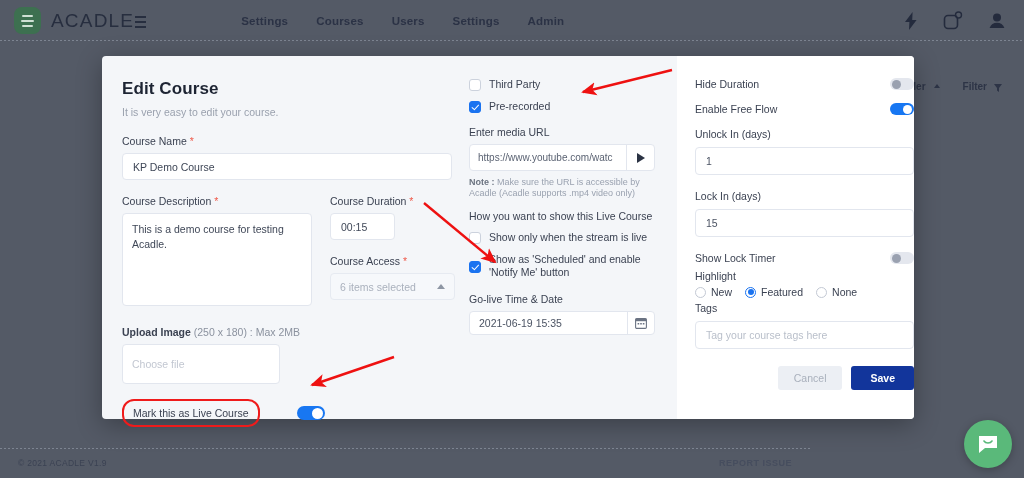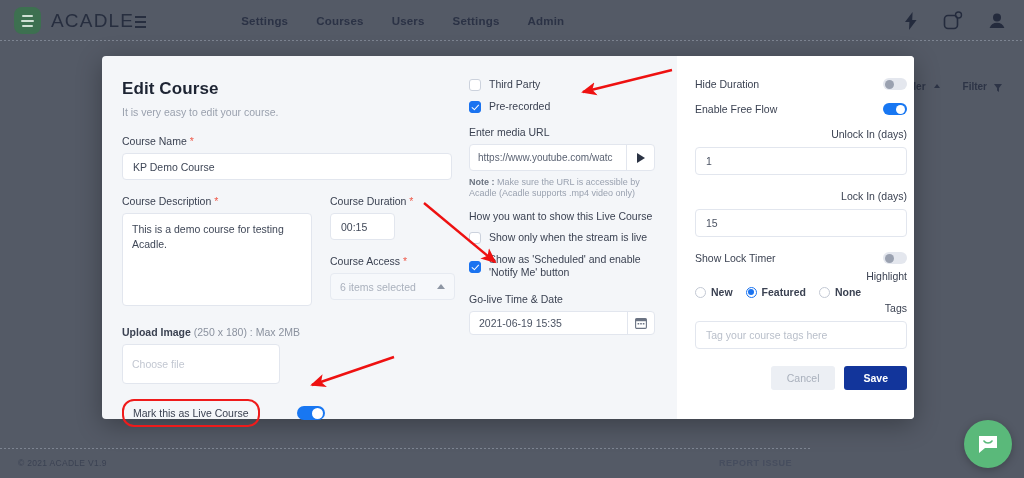"Hide Duration" .col-right { padding: 22px 7px 0 18px -> 22px 0 0 18px; text-align: right -> none }
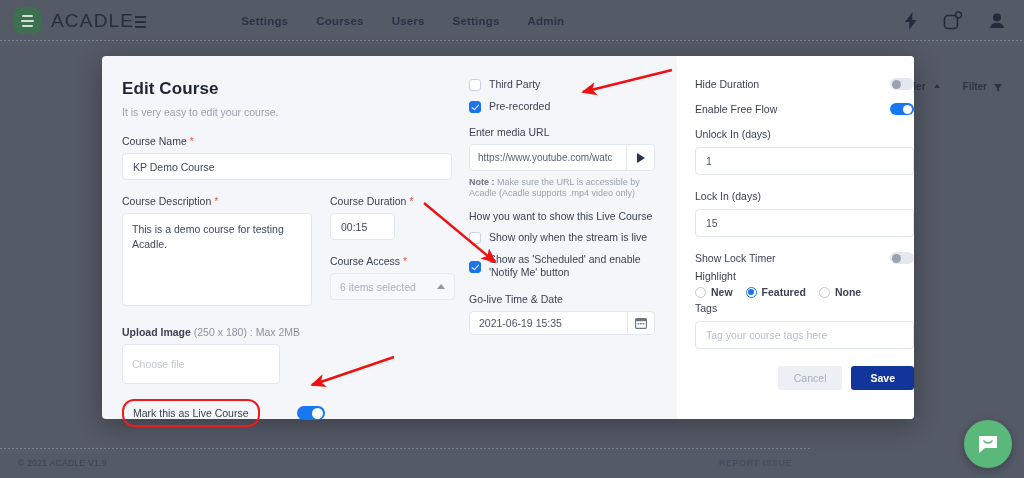"New" .radio-item { font-weight: bold -> none }
